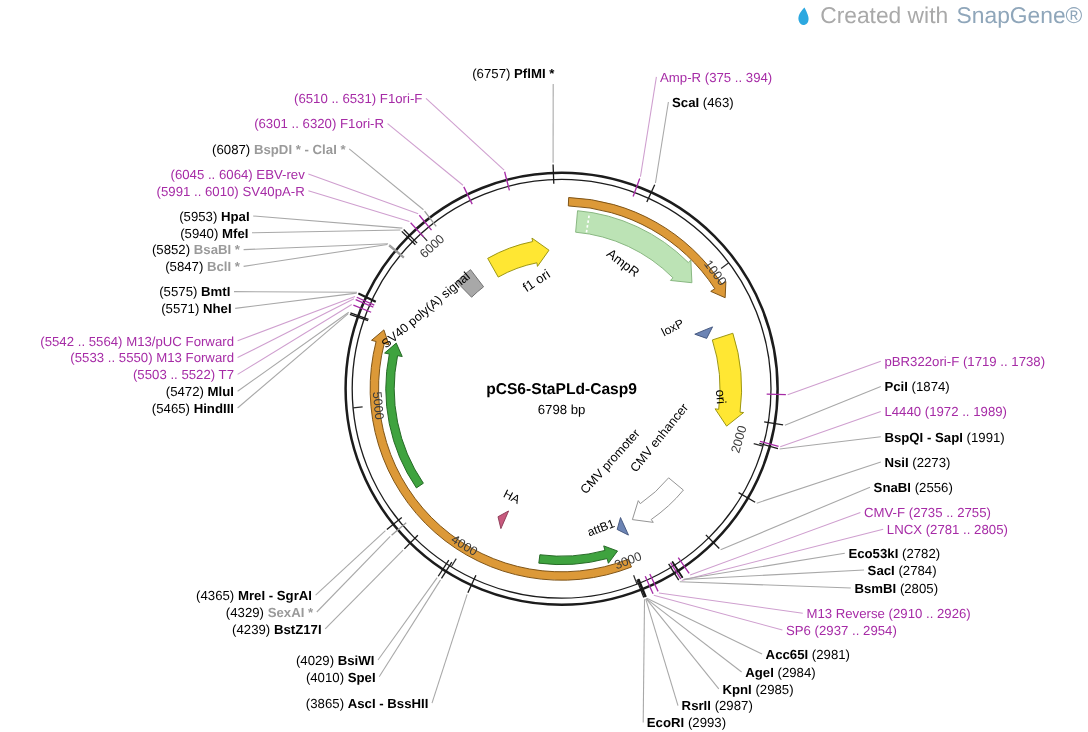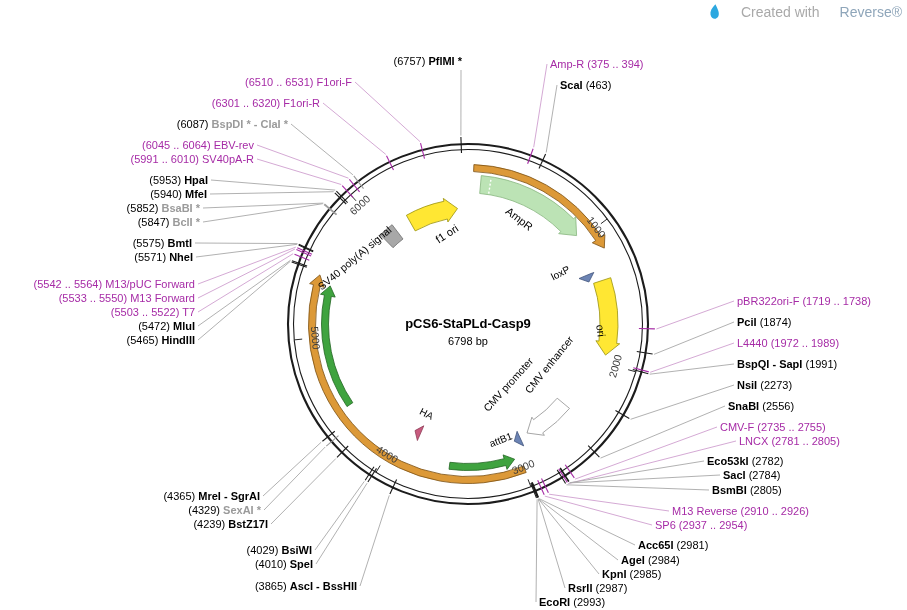"Created with" .watermark { font-size: 14px -> 19px; gap: 20px -> 7px }
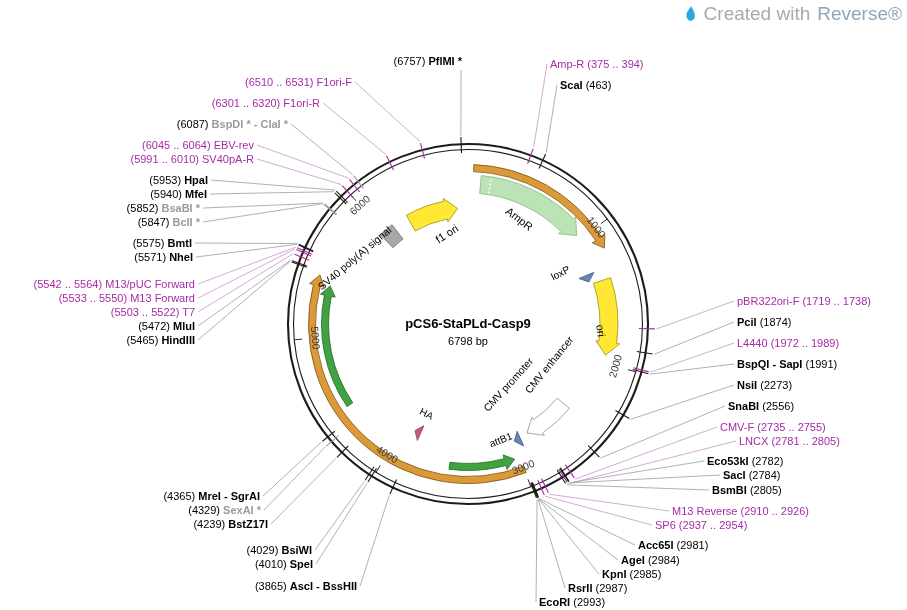"Reverse®" span.wm-brand { text: Reverse -> SnapGene }
